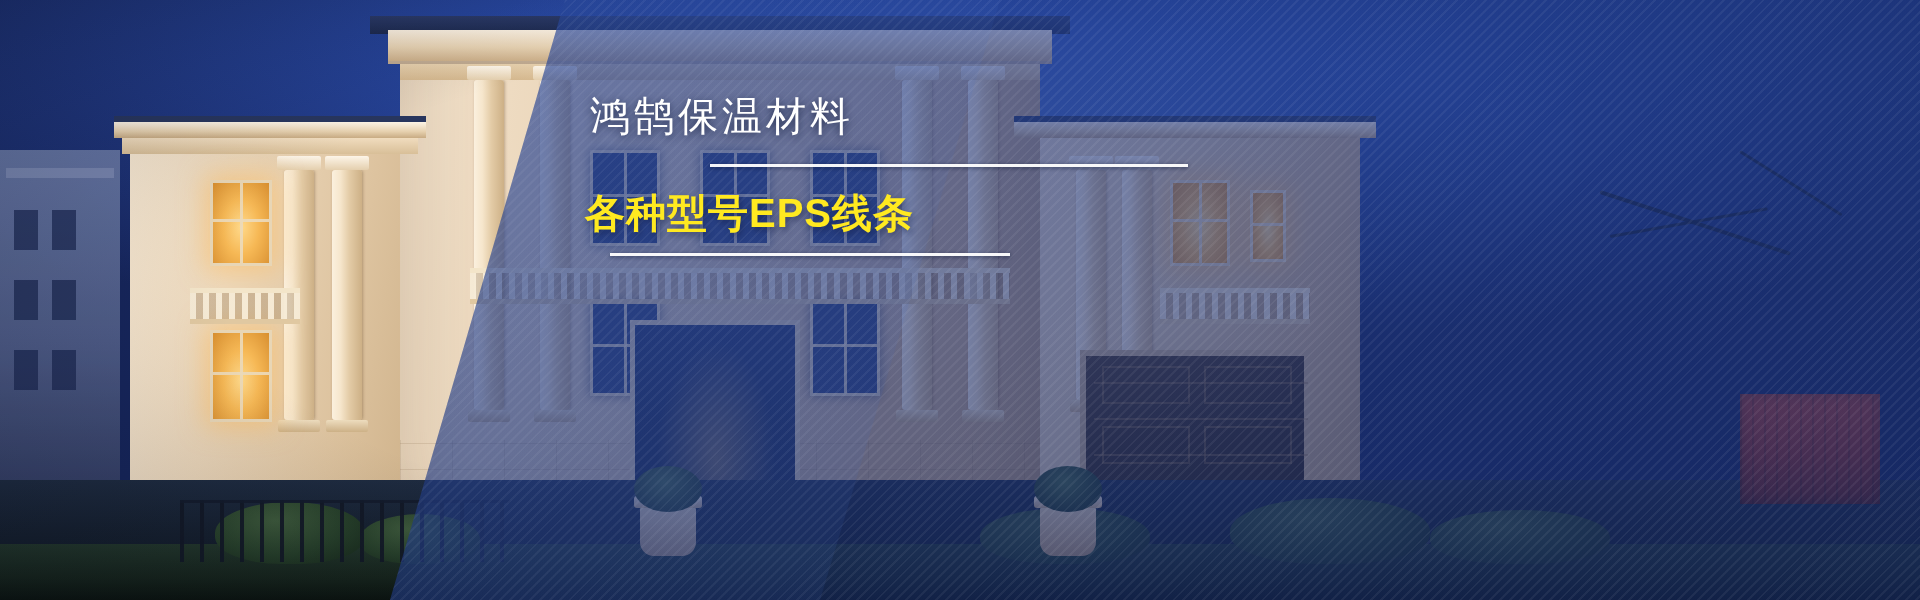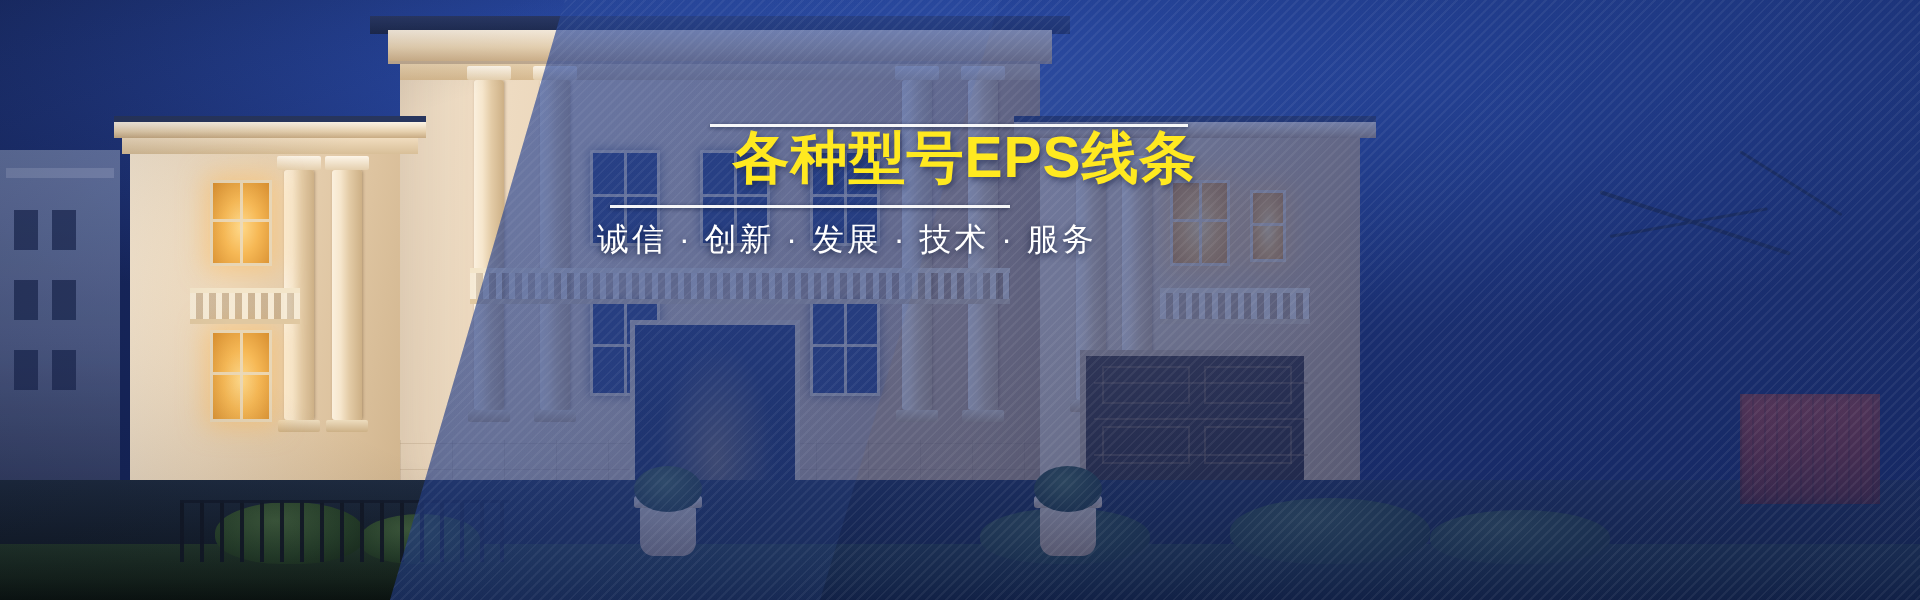"鸿鹄保温材料" div.company-name { html: none -> <div>鸿鹄保温材料</div> }
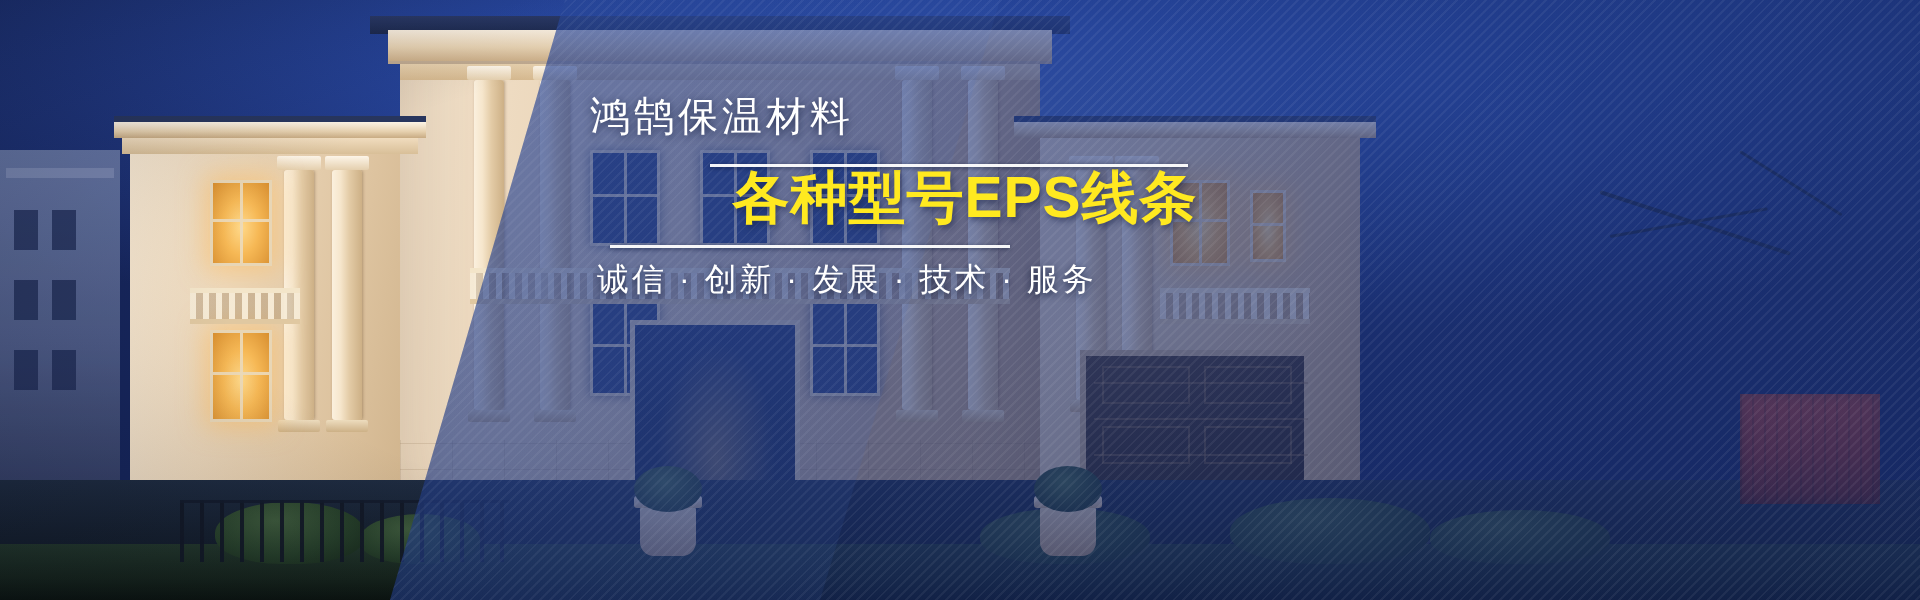"各种型号EPS线条" .headline { font-size: 57px -> 40px; margin-top: 1px -> 26px; text-align: center -> none }
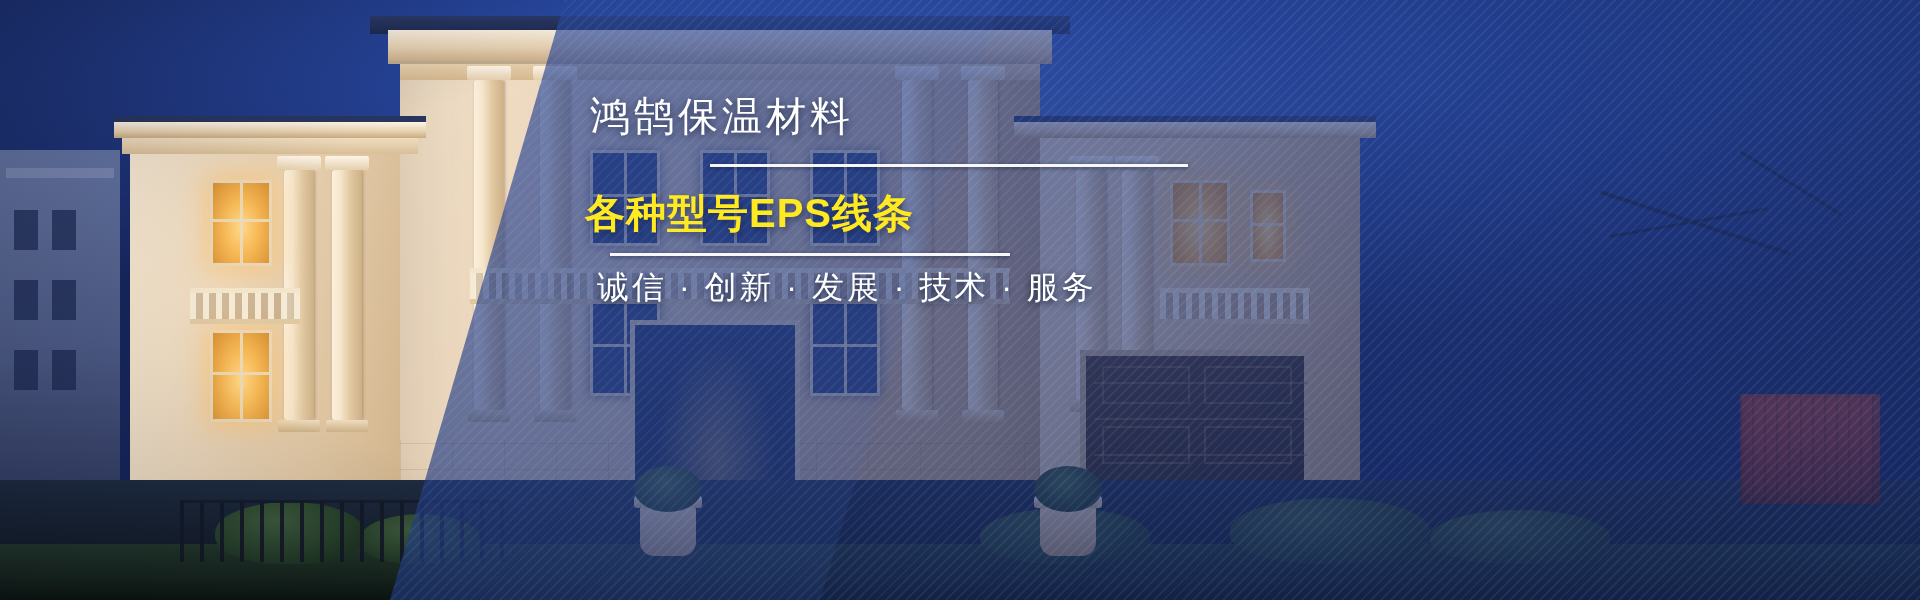"诚信 · 创新 · 发展" div.tagline { html: <div>诚信 · 创新 · 发展 · 技术 · 服务</div> -> none }
